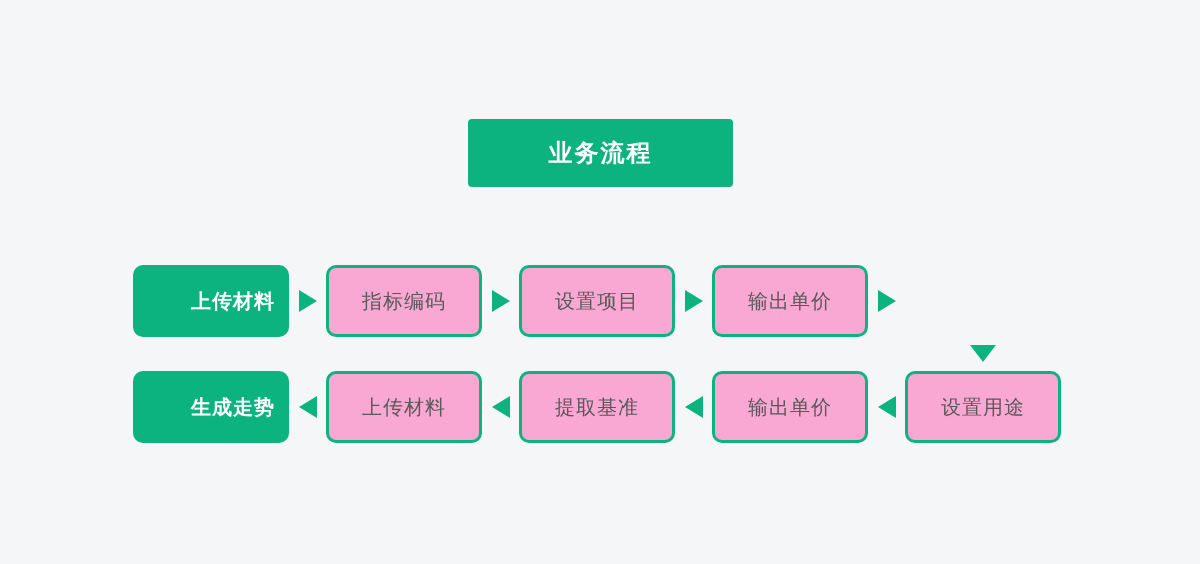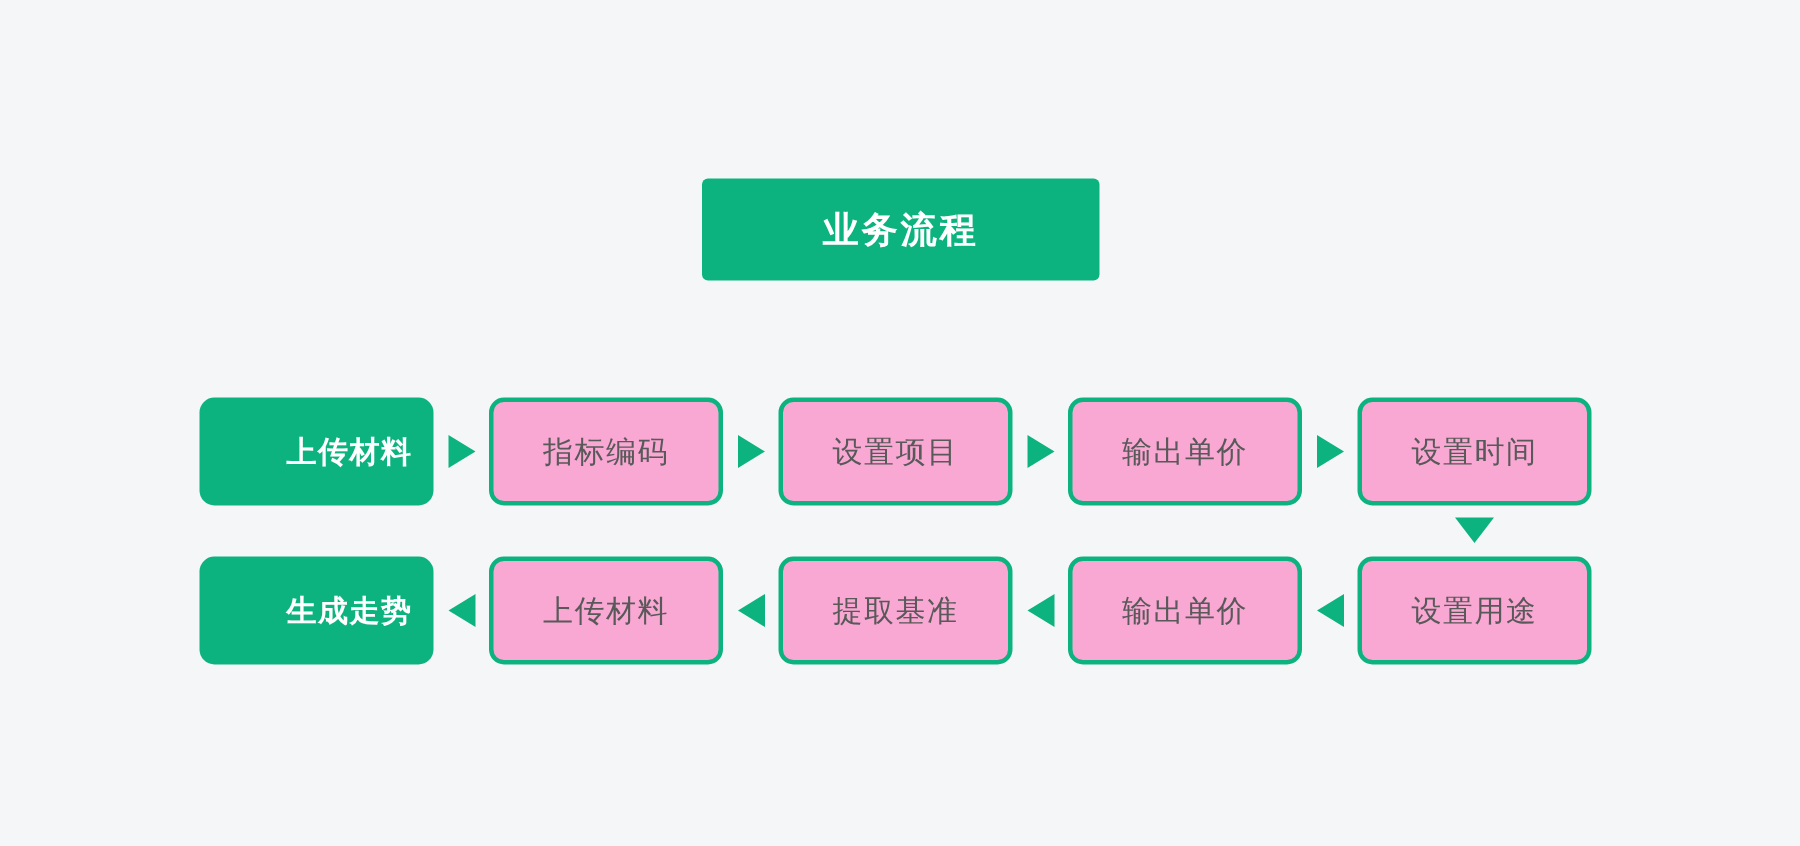"设置时间" div.node { html: <div> <span>设置时间</span> </div> -> none }
